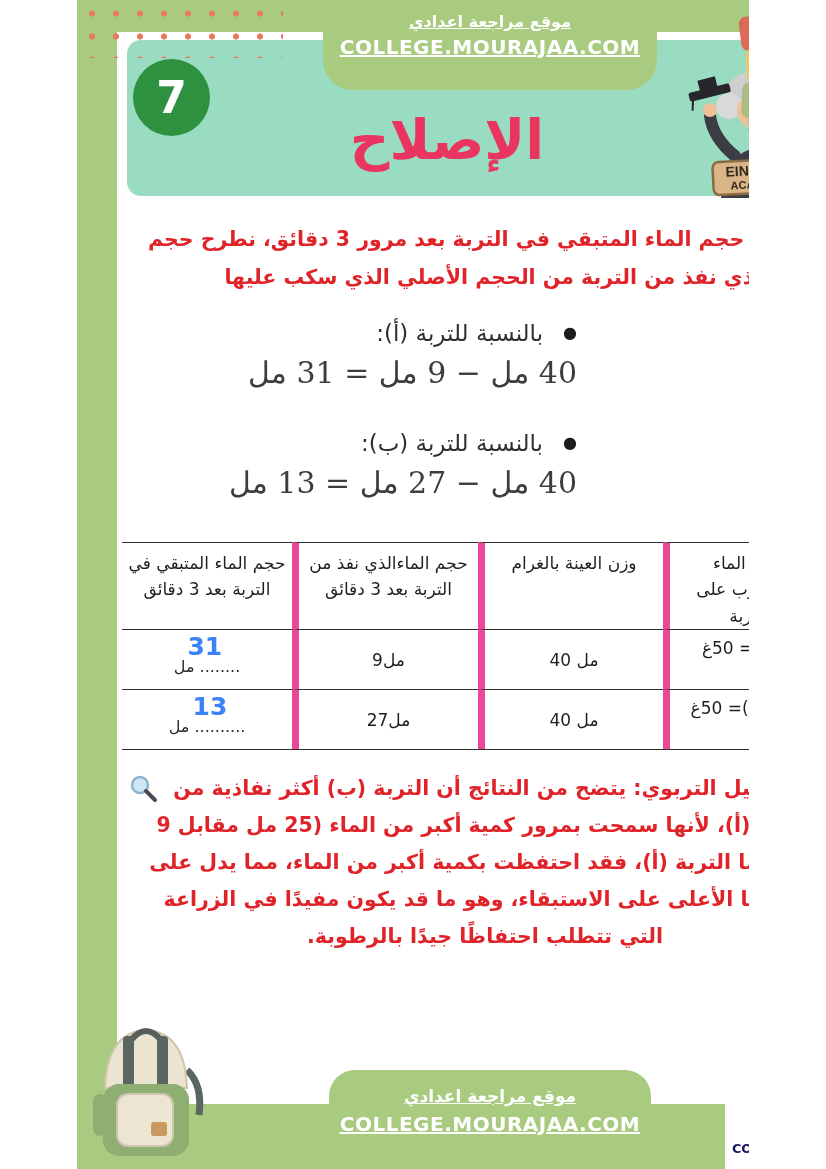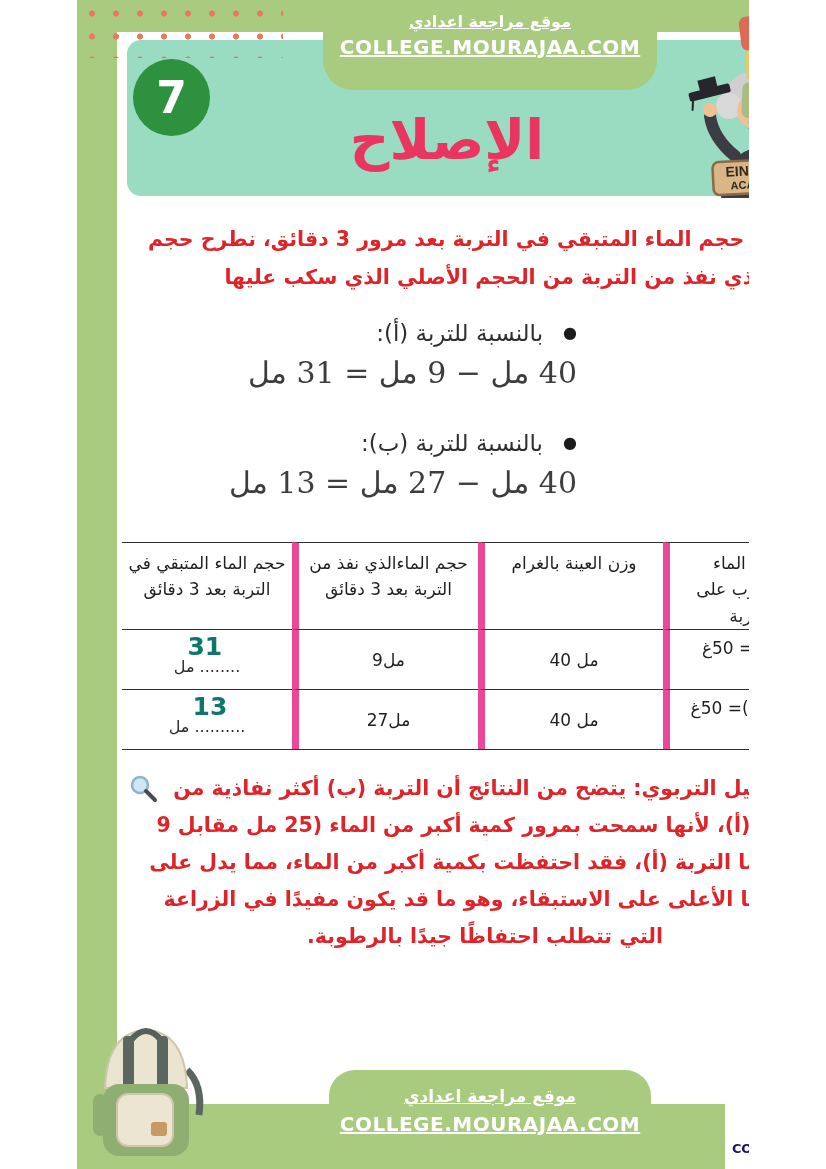"31" .rednum { color: #0f766e -> #3b82f6 }
